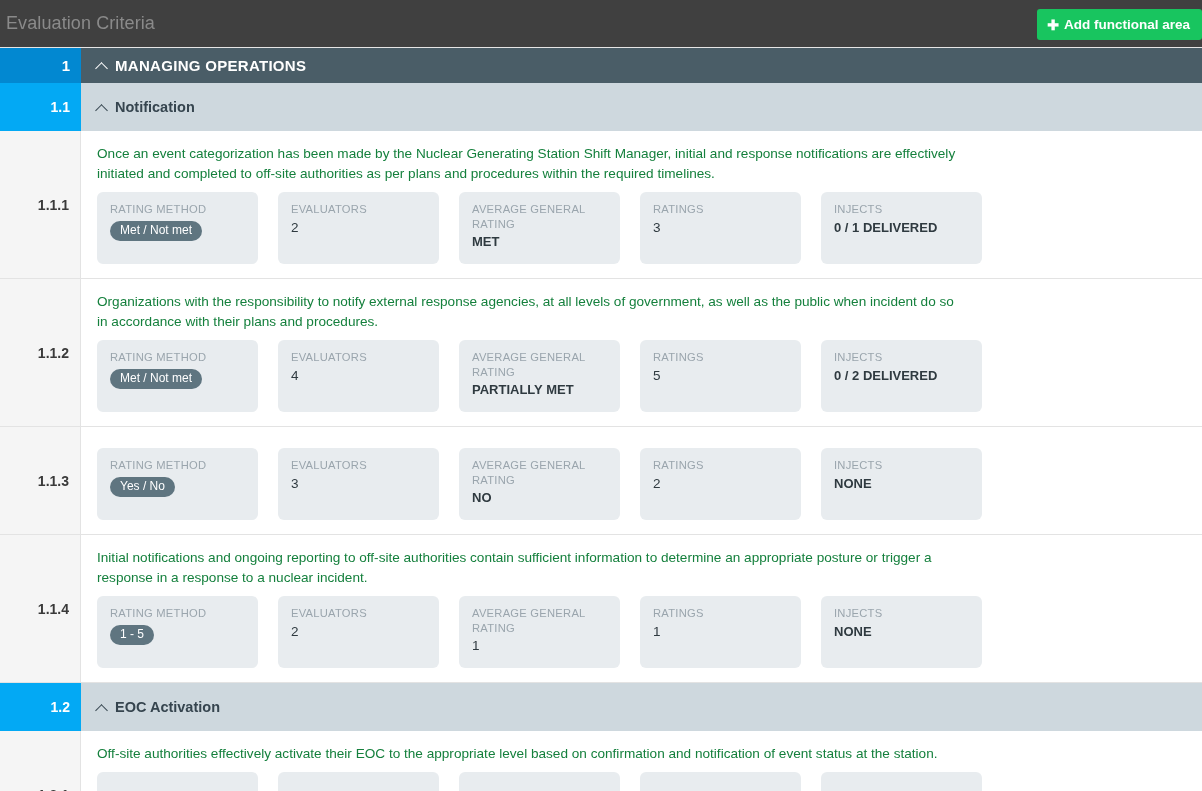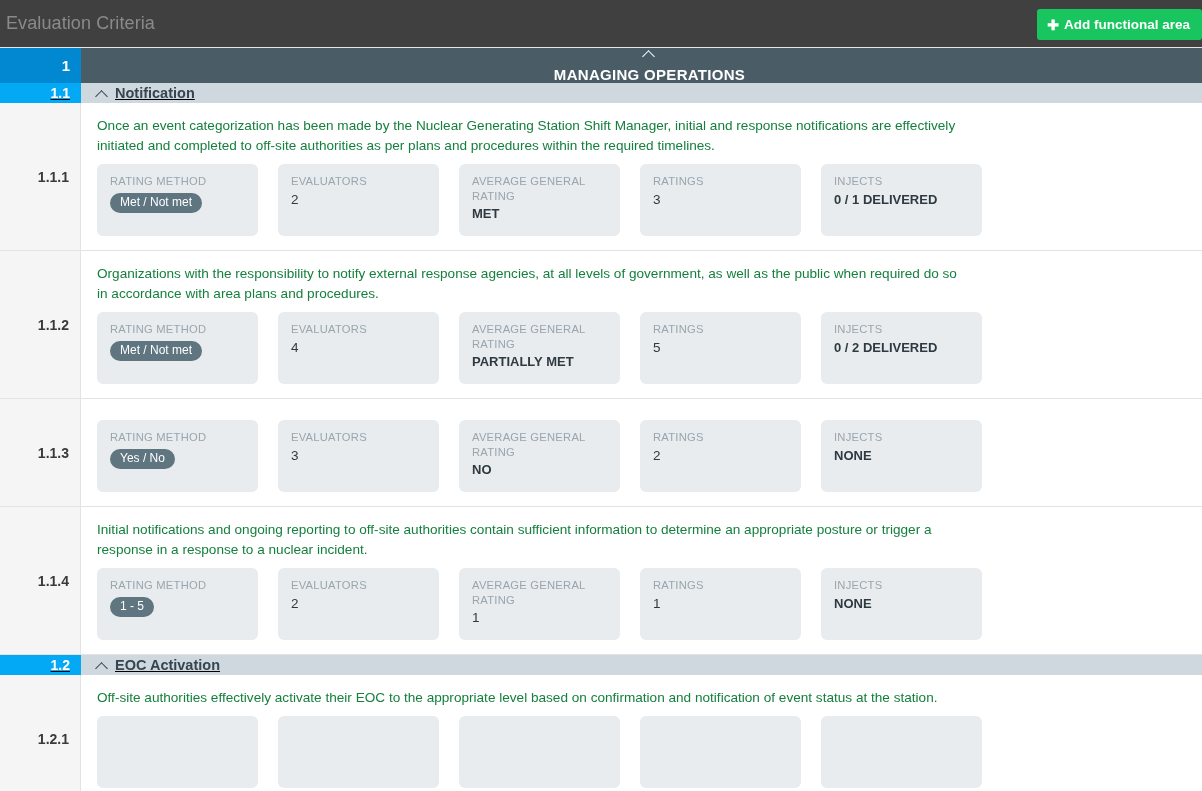"MANAGING OPERATIONS" .lvl1 .sec-body { flex-direction: column -> none }
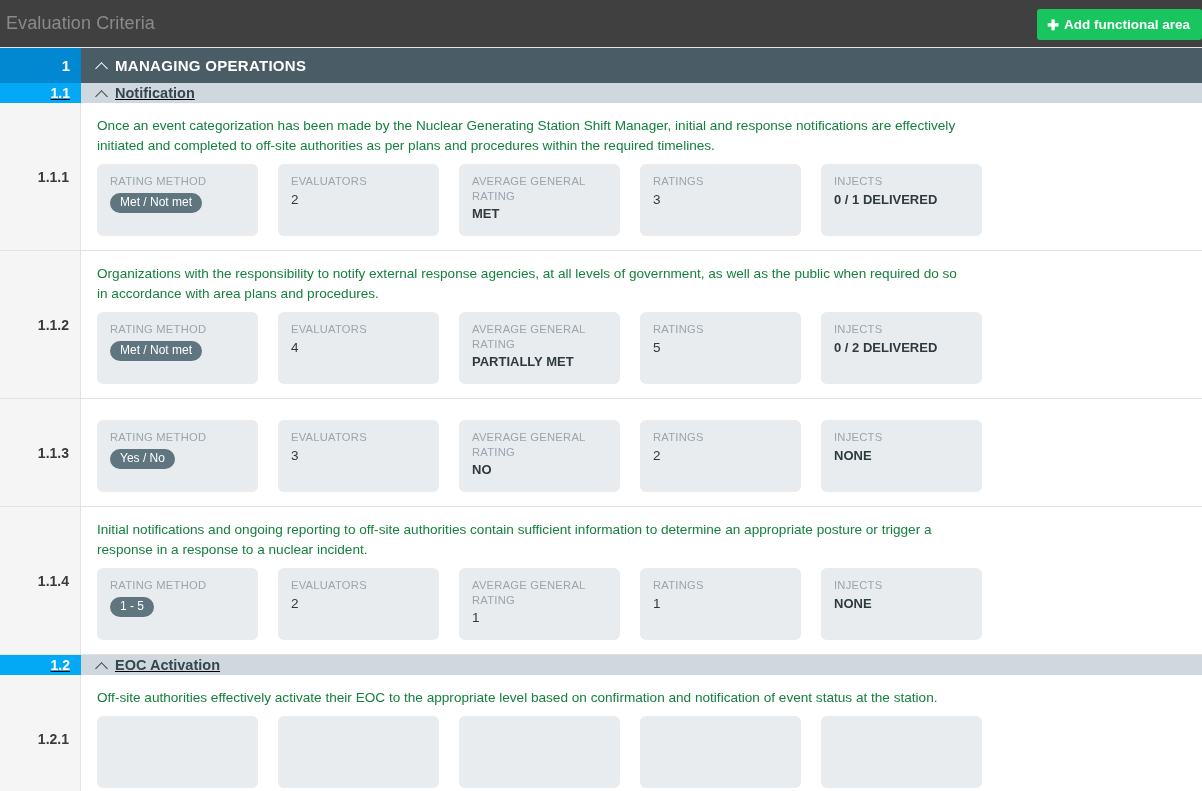"1.1" .lvl2 { height: 20px -> 48px; text-decoration: underline -> none }
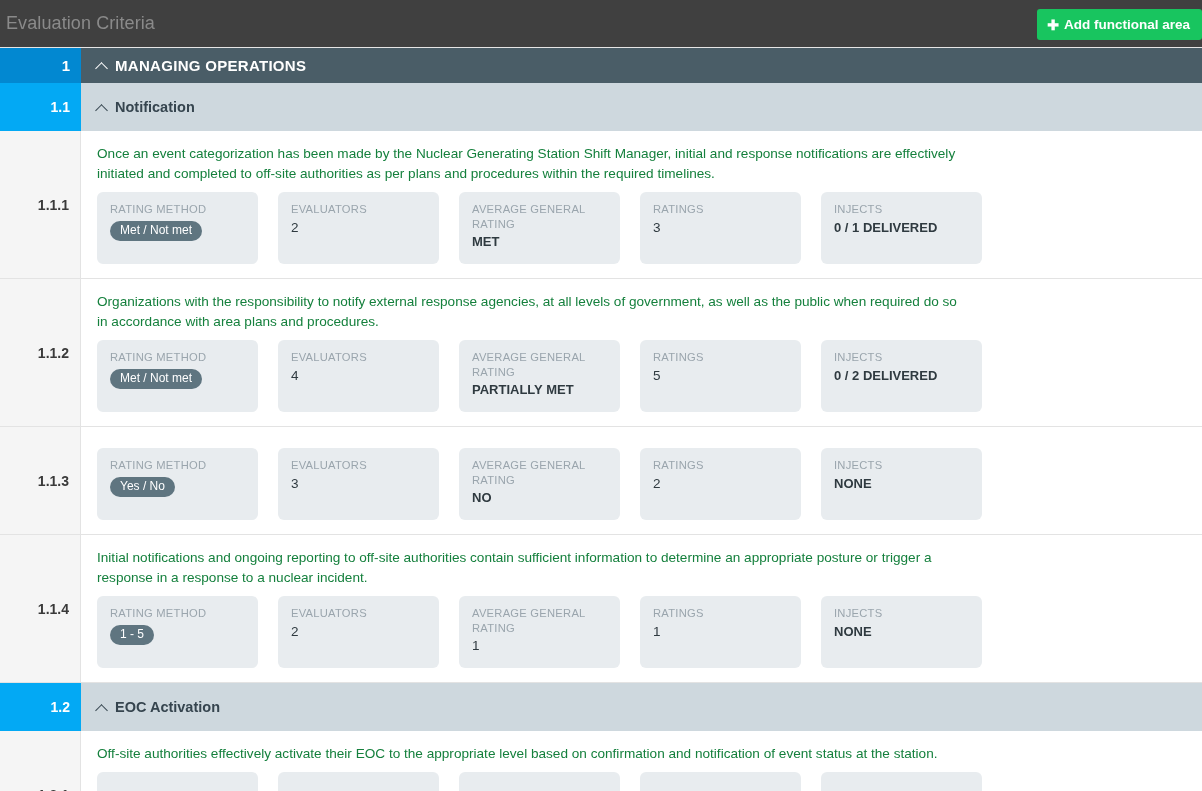"Organizations with the responsibility to" div.crit-desc { text: required do so in accordance with area -> incident do so in accordance with their }
